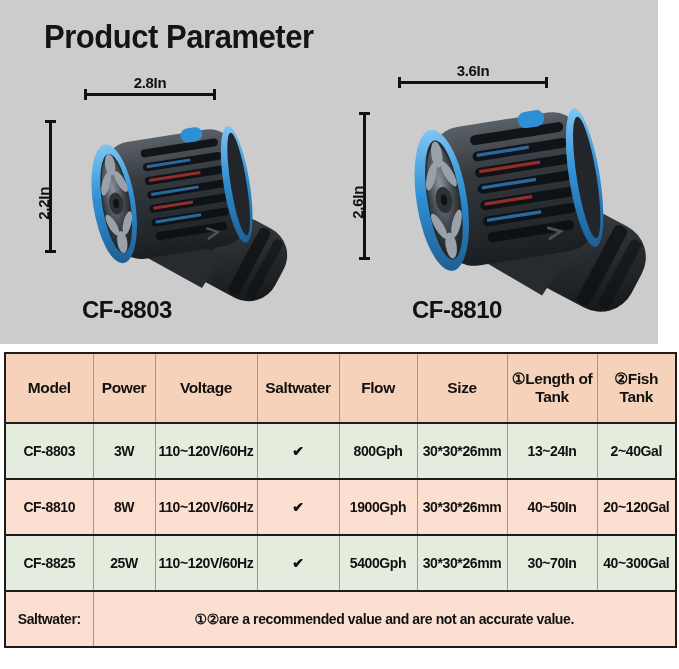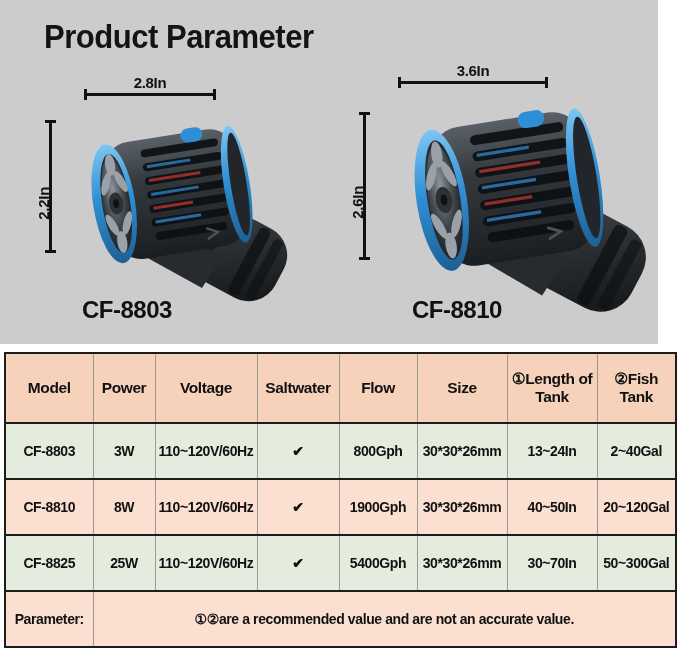"50~300Gal" td { text: 50 -> 40 }
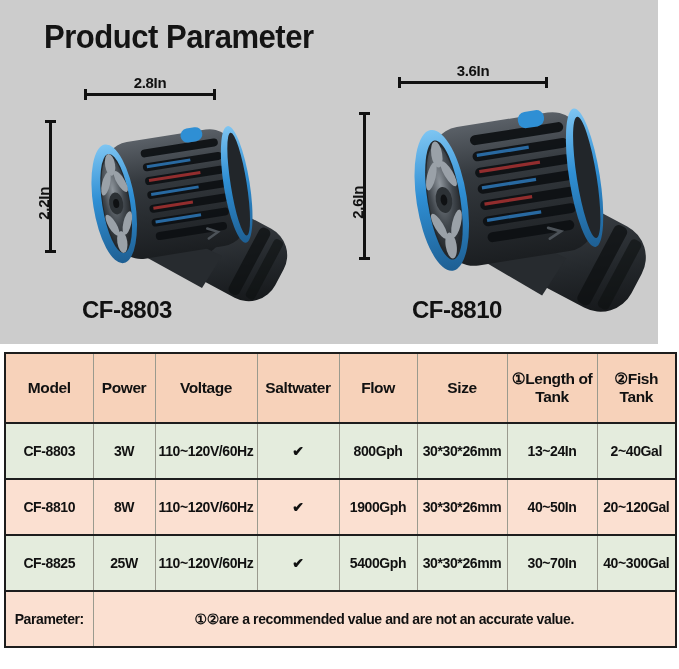"Parameter:" td.attention-label { text: Parameter -> Saltwater }
